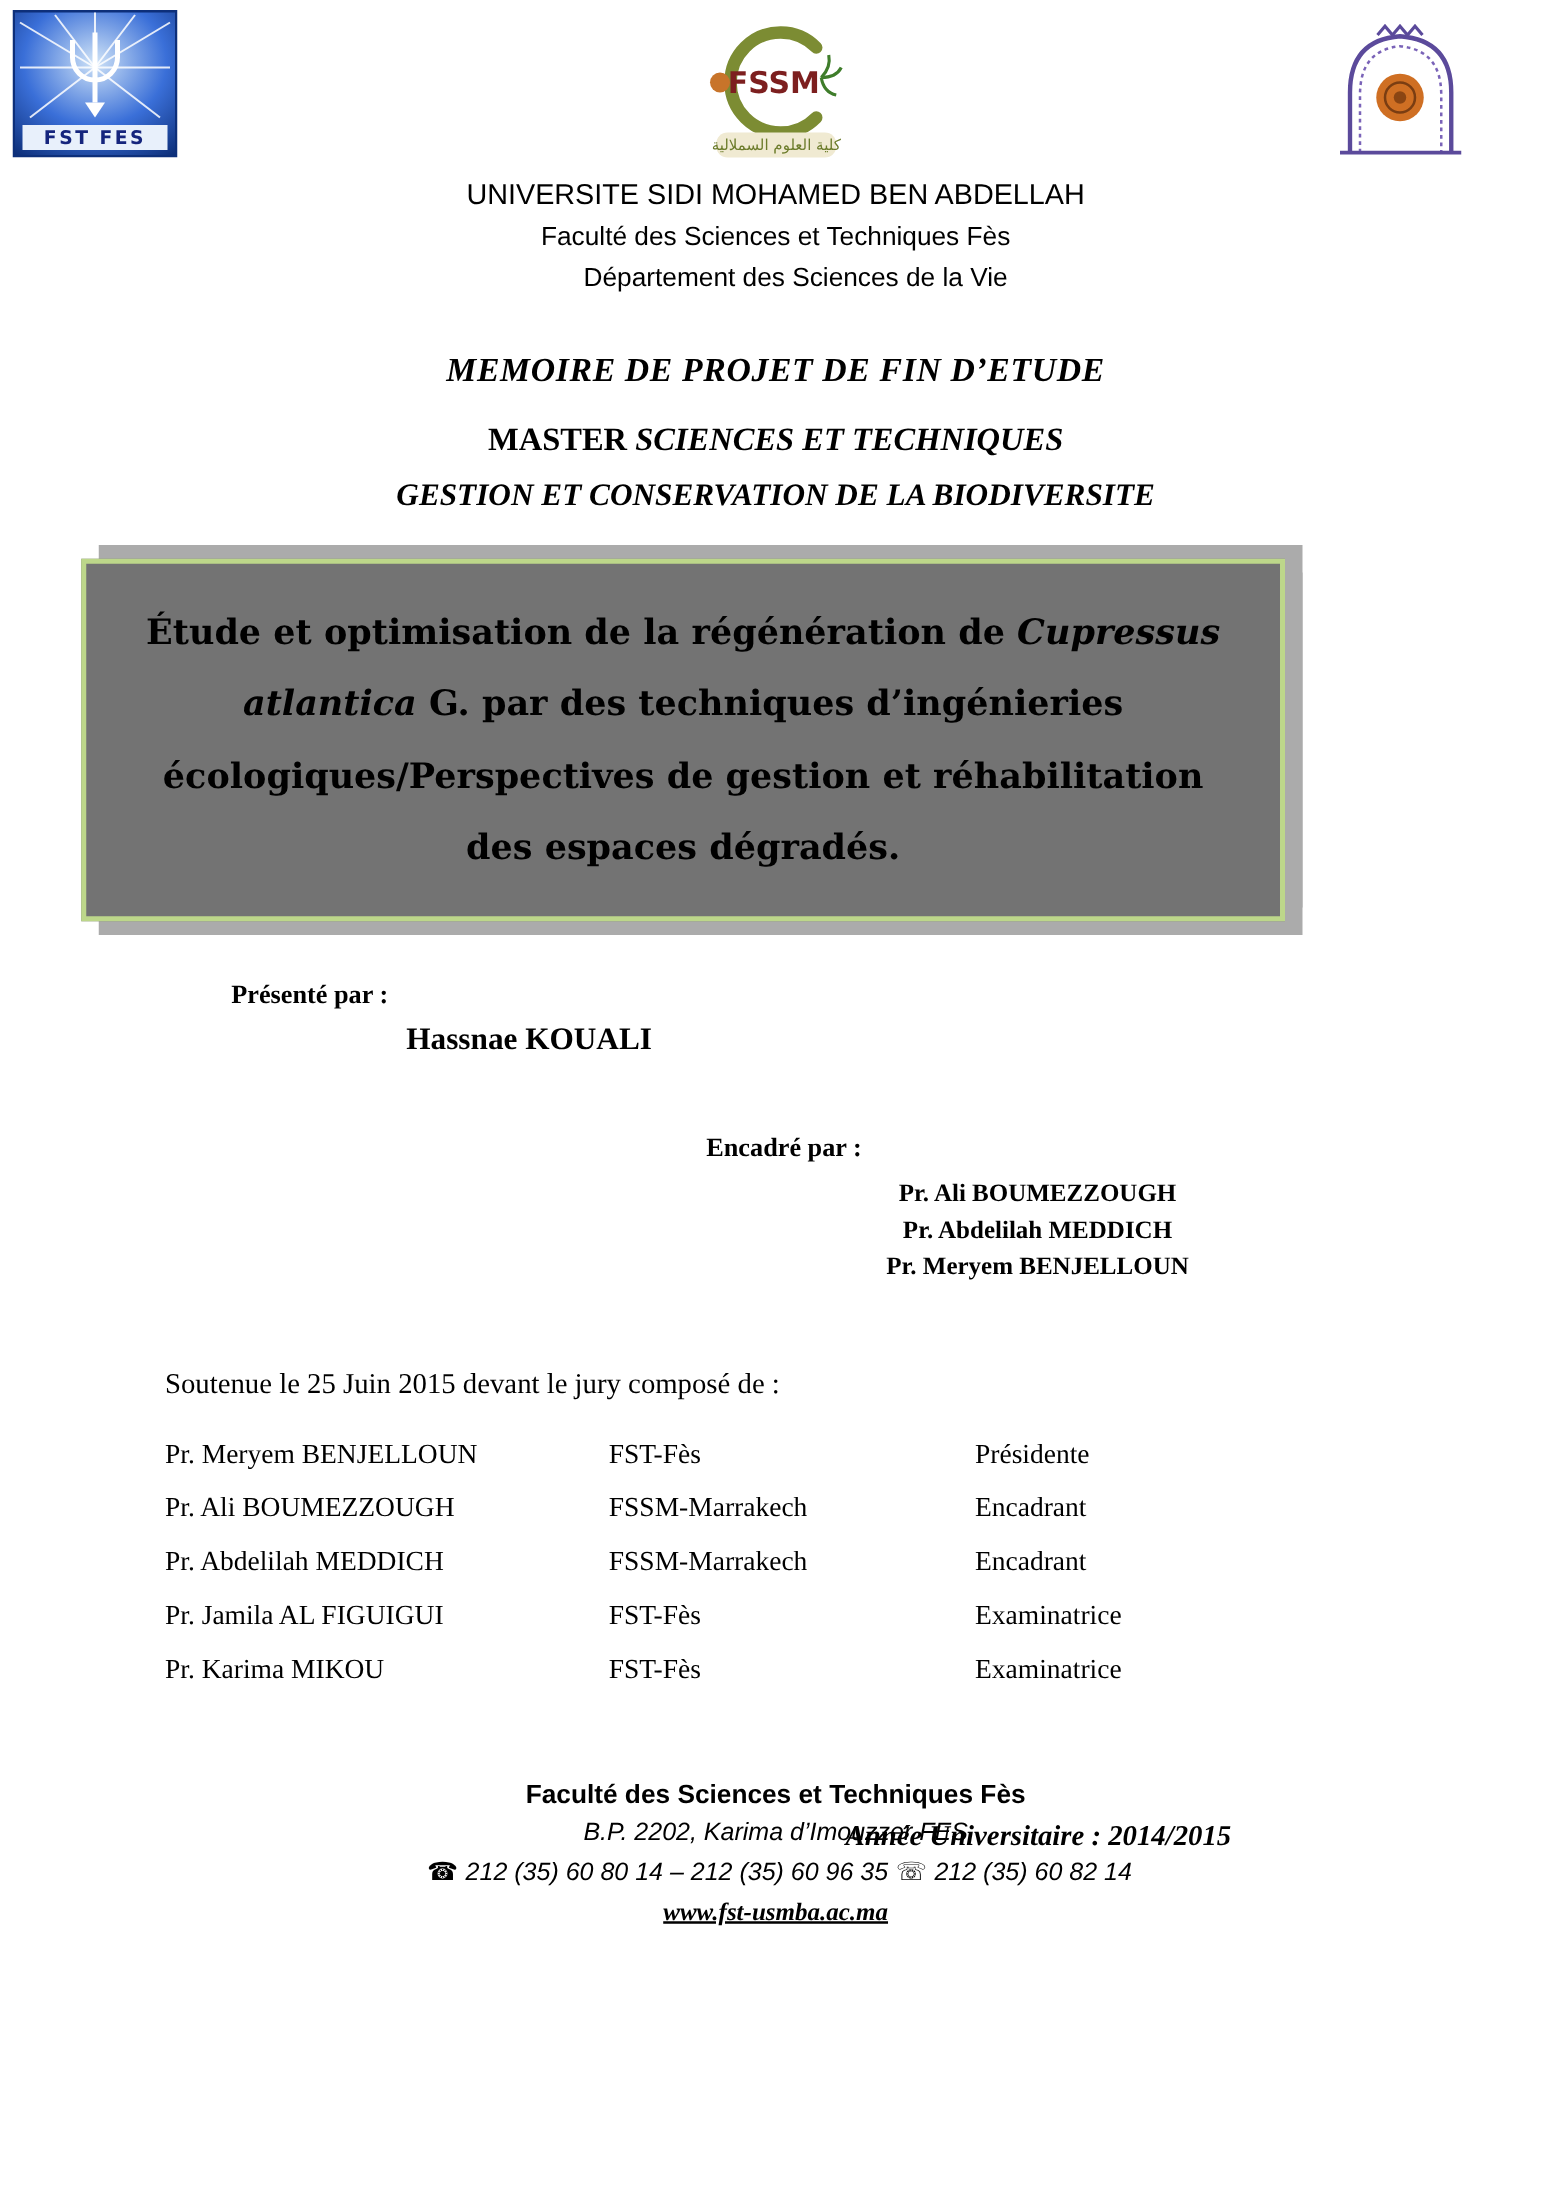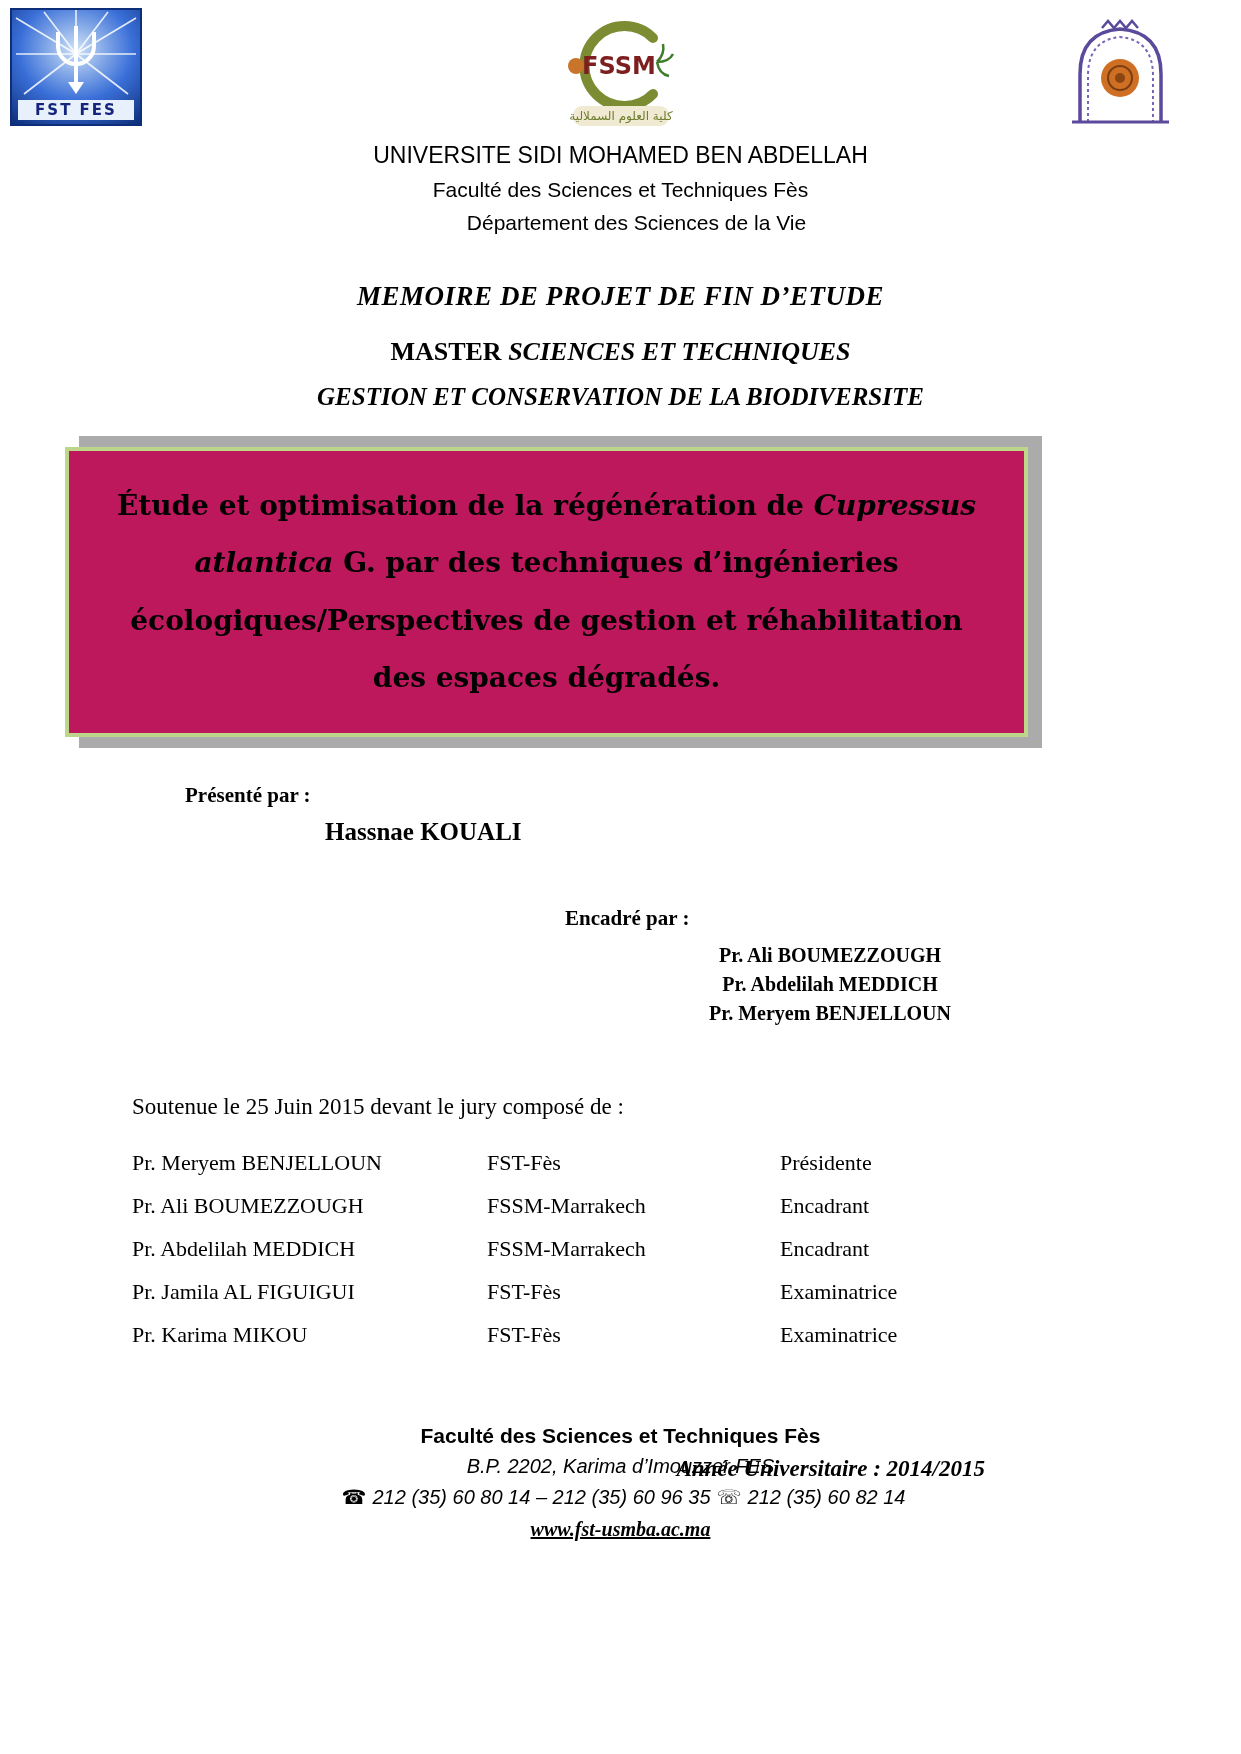"Étude et optimisation de la" .title-box { background: #be185d -> #737373 }
